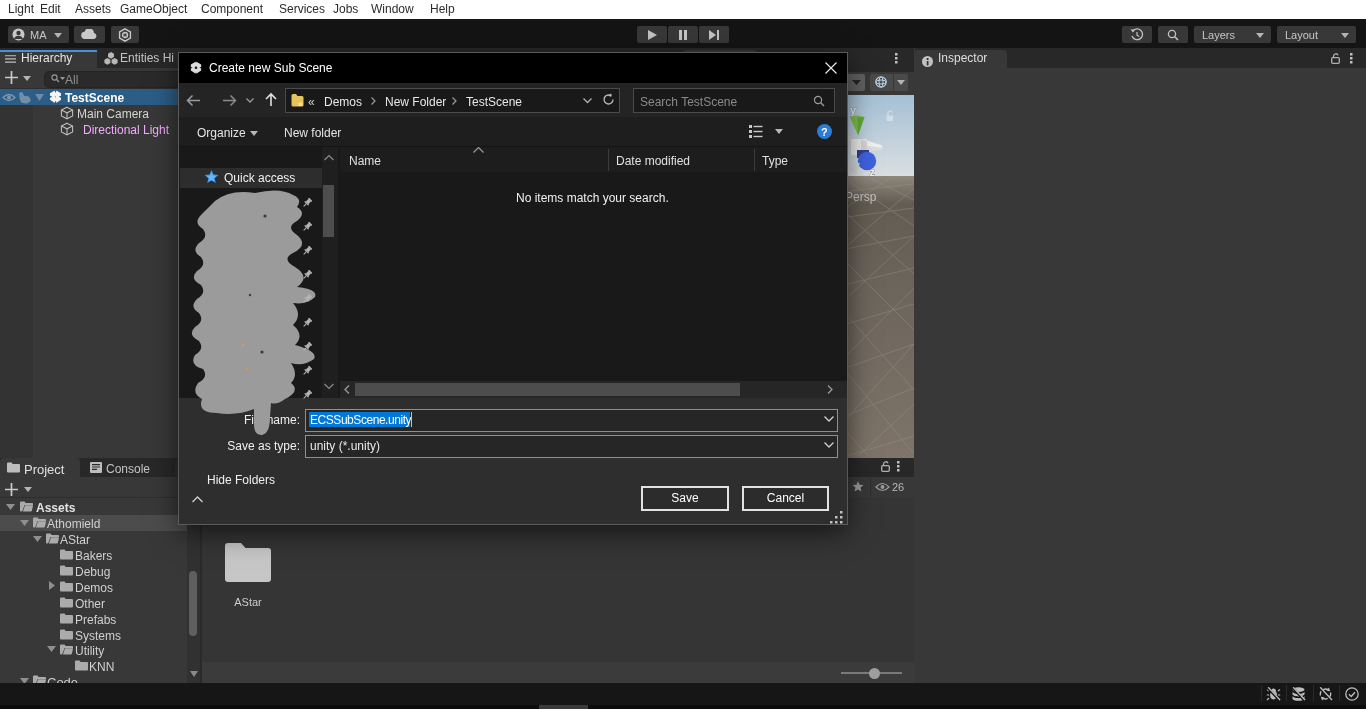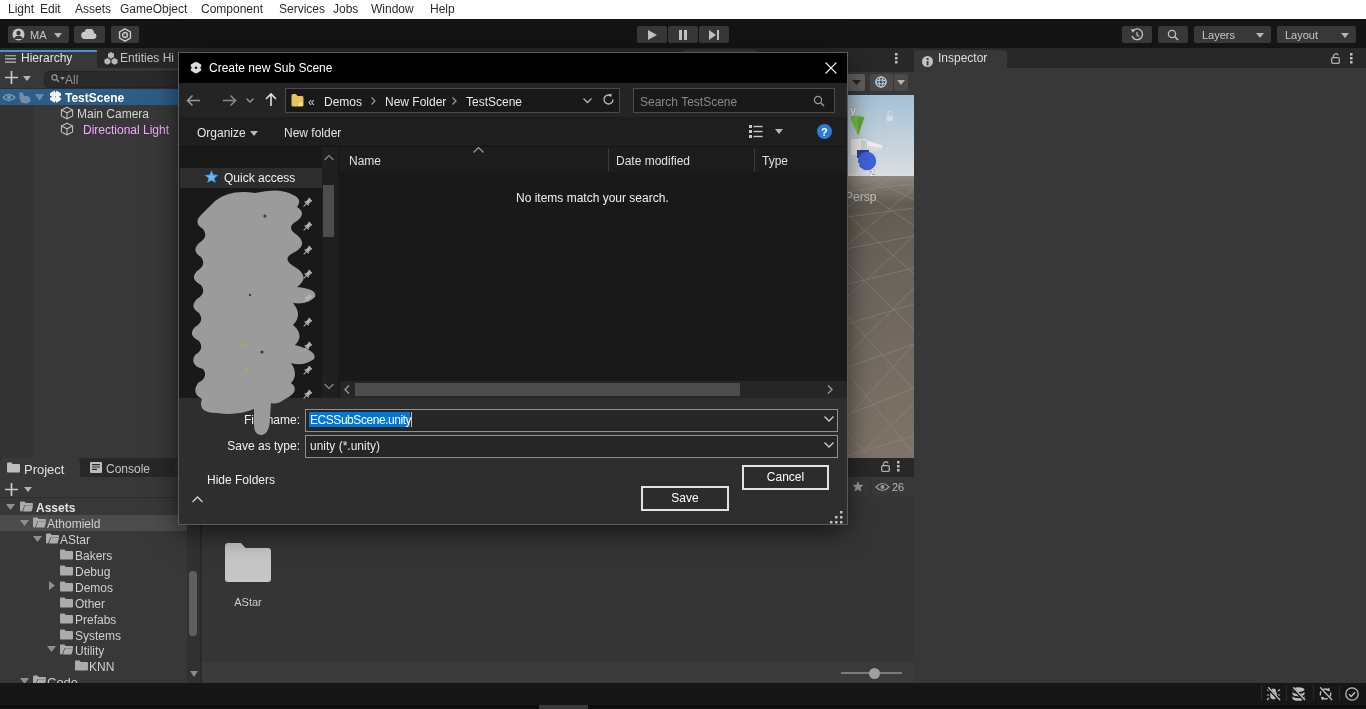"Cancel" div.abs { top: 412px -> 433px }
